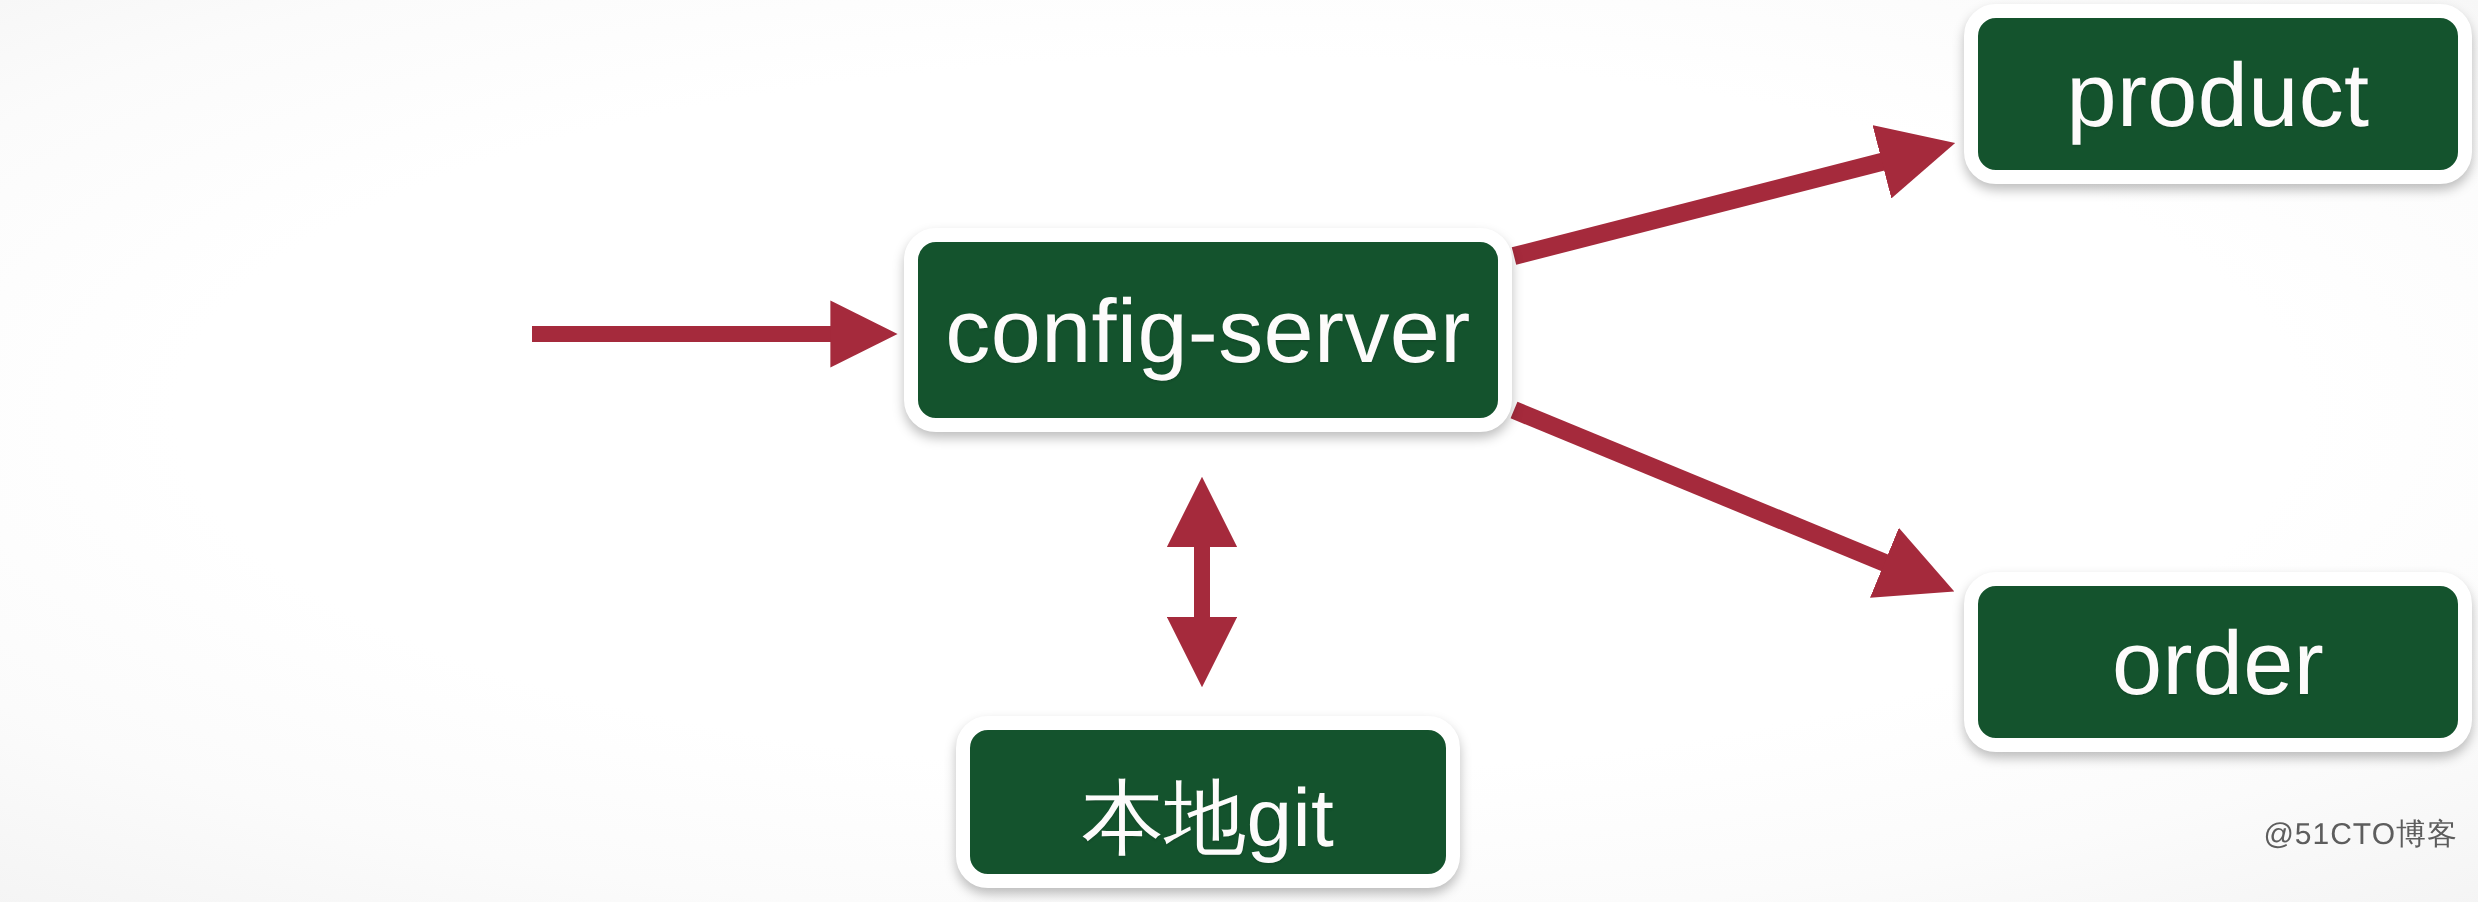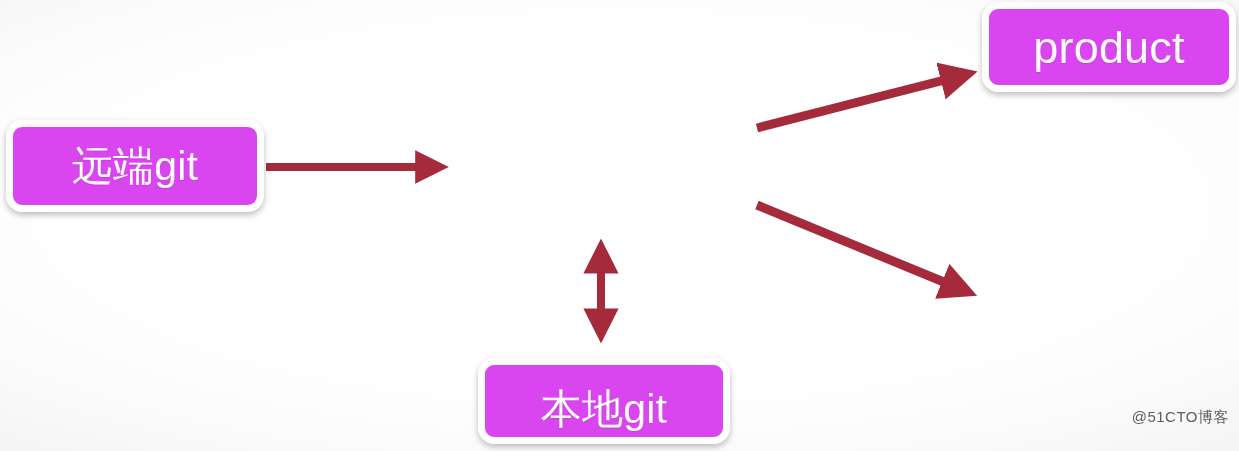"product" .node { background: #d946ef -> #14532d }
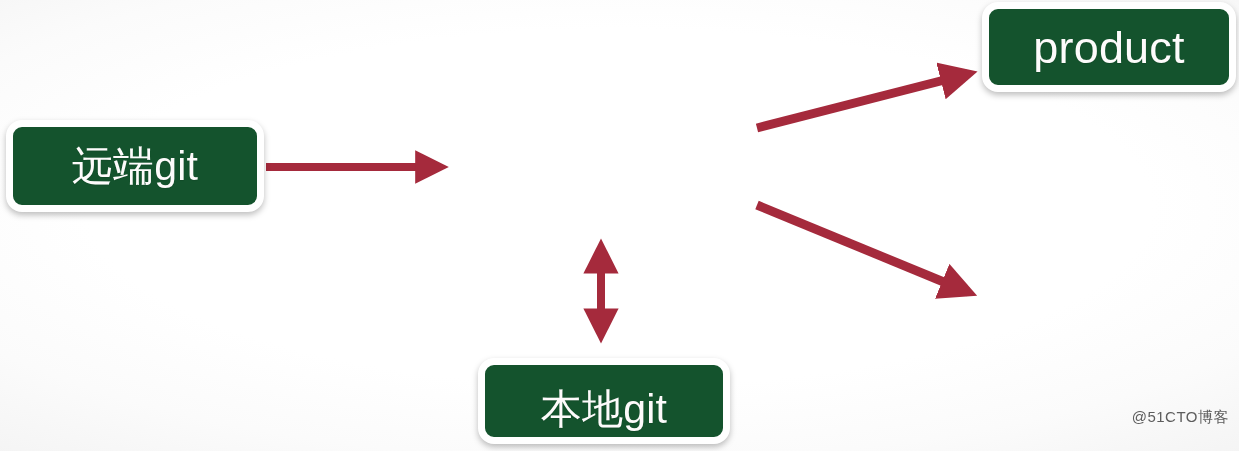"远端git" div.node { html: <div> <span>远端git</span> </div> -> none }
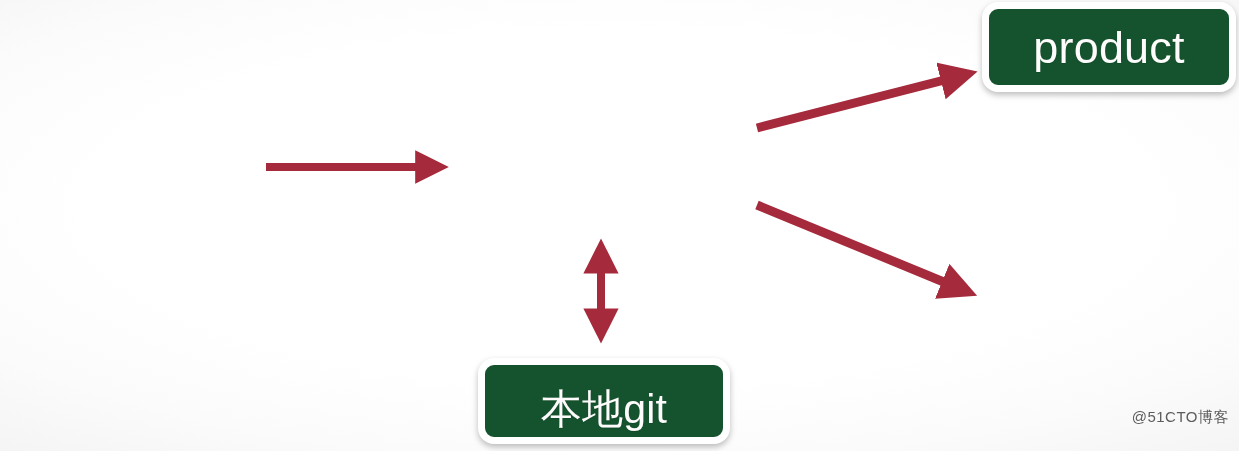"config-server" div.node { html: none -> <div> <span>config-server</span> </div> }
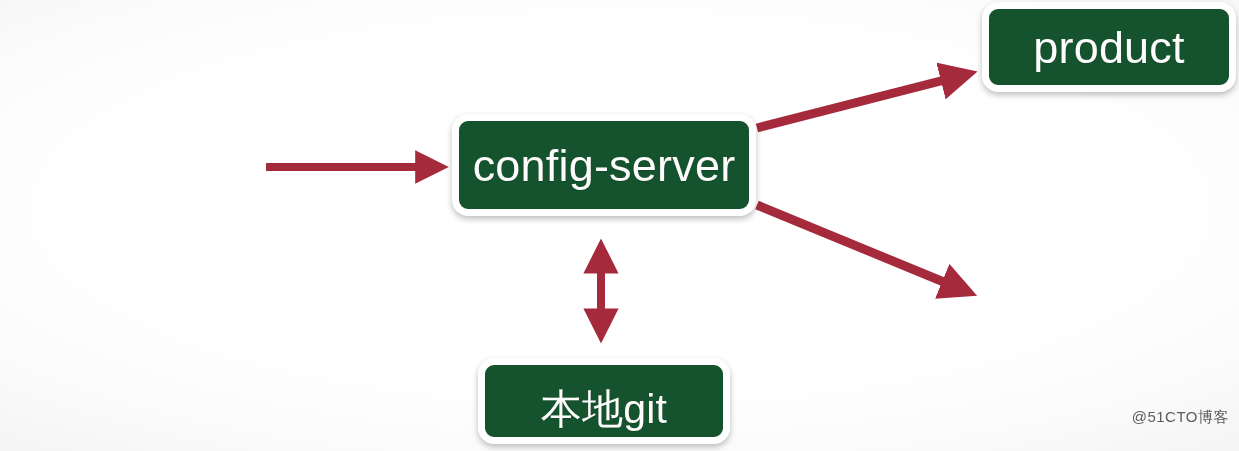"order" div.node { html: none -> <div> <span>order</span> </div> }
